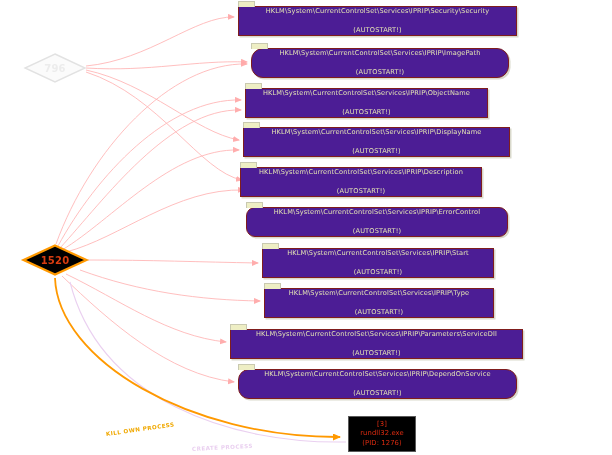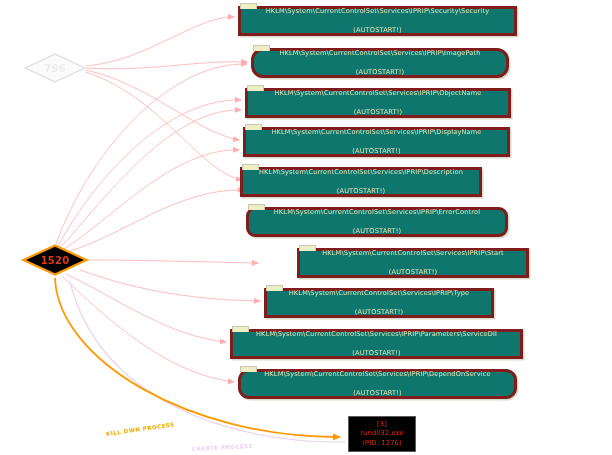"HKLM\System\CurrentControlSet\Services\I" .reg-node { background: #0f766e -> #4c1d95; border: 3px solid #7f1d1d -> 1px solid #7f1d1d }
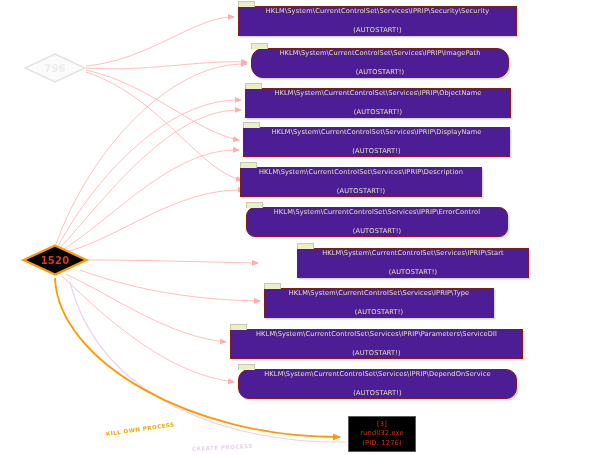"HKLM\System\CurrentControlSet\Services\IPRIP\Obj" div.reg-node { width: 266px -> 243px }
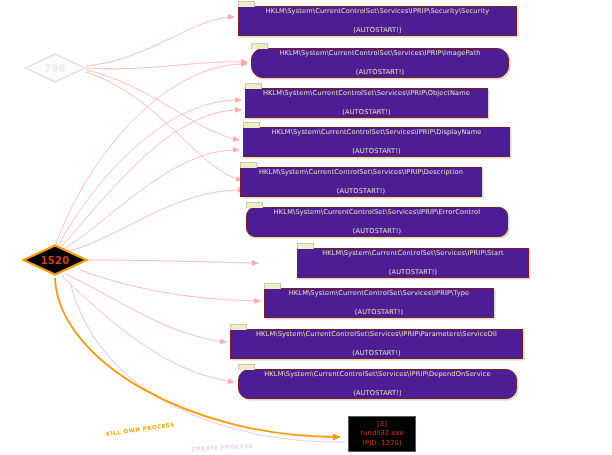"HKLM\System\CurrentControlSet\Services\IPRIP\Sta" div.reg-node { margin-left: 35px -> none }
